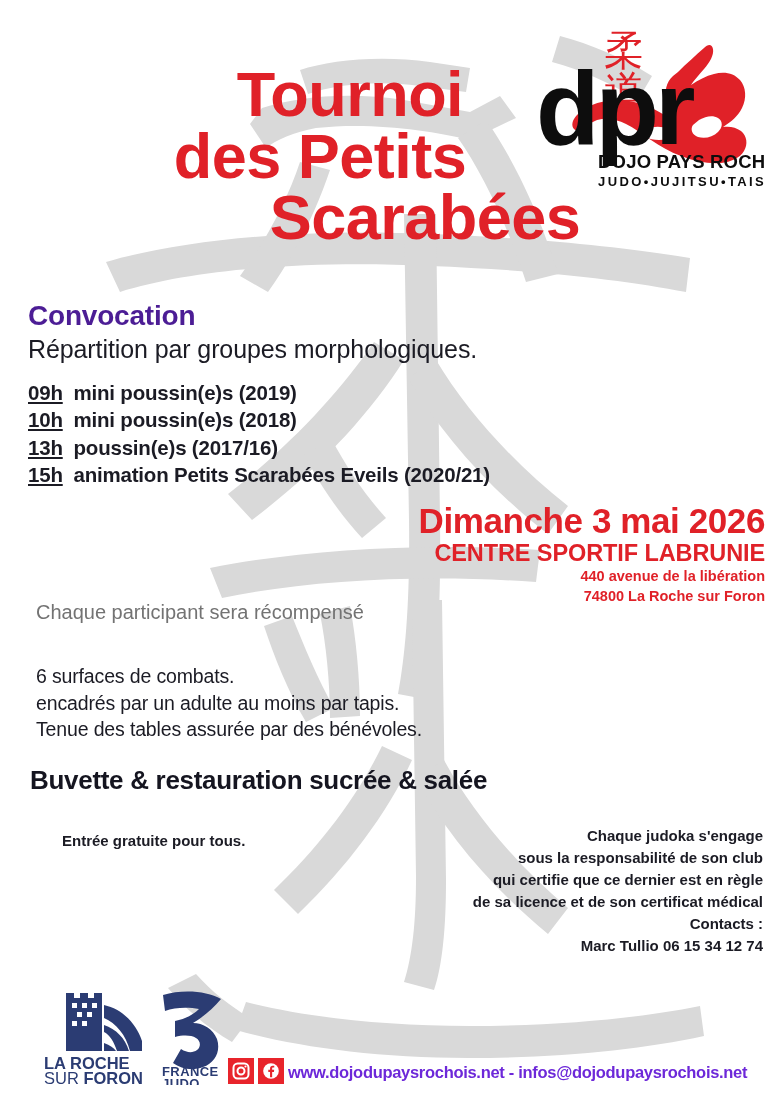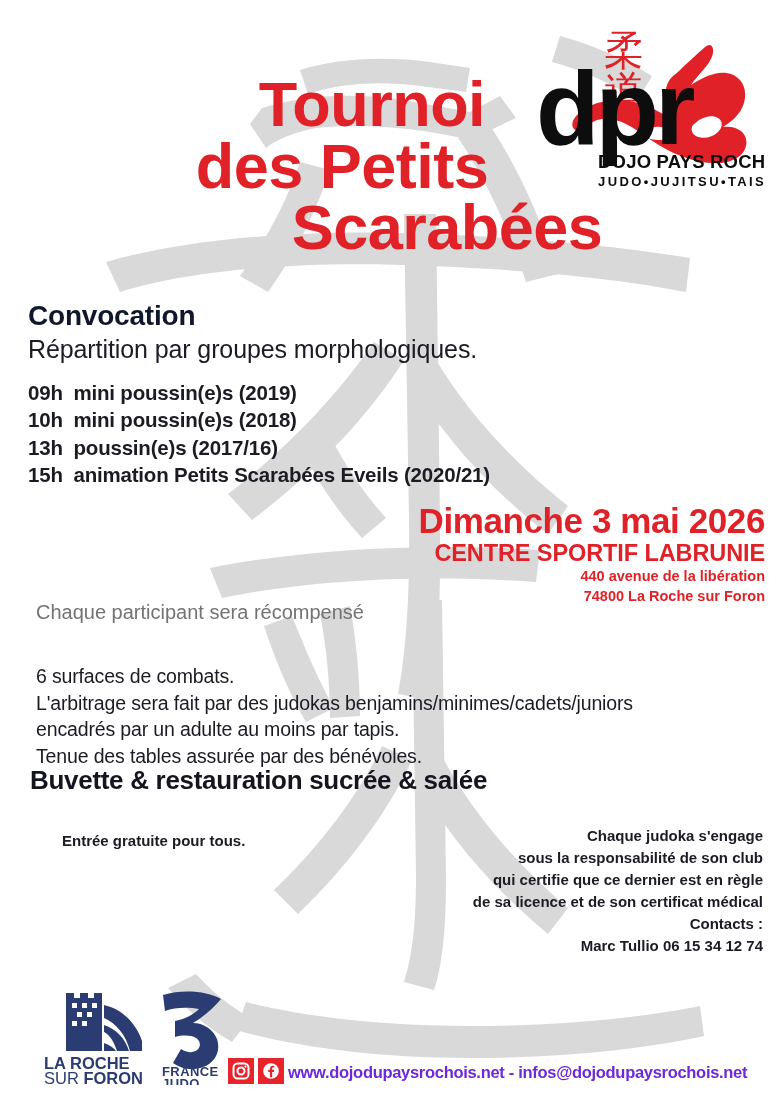"Tournoi" .title-block { margin-left: 22px -> none; top: 74px -> 64px }
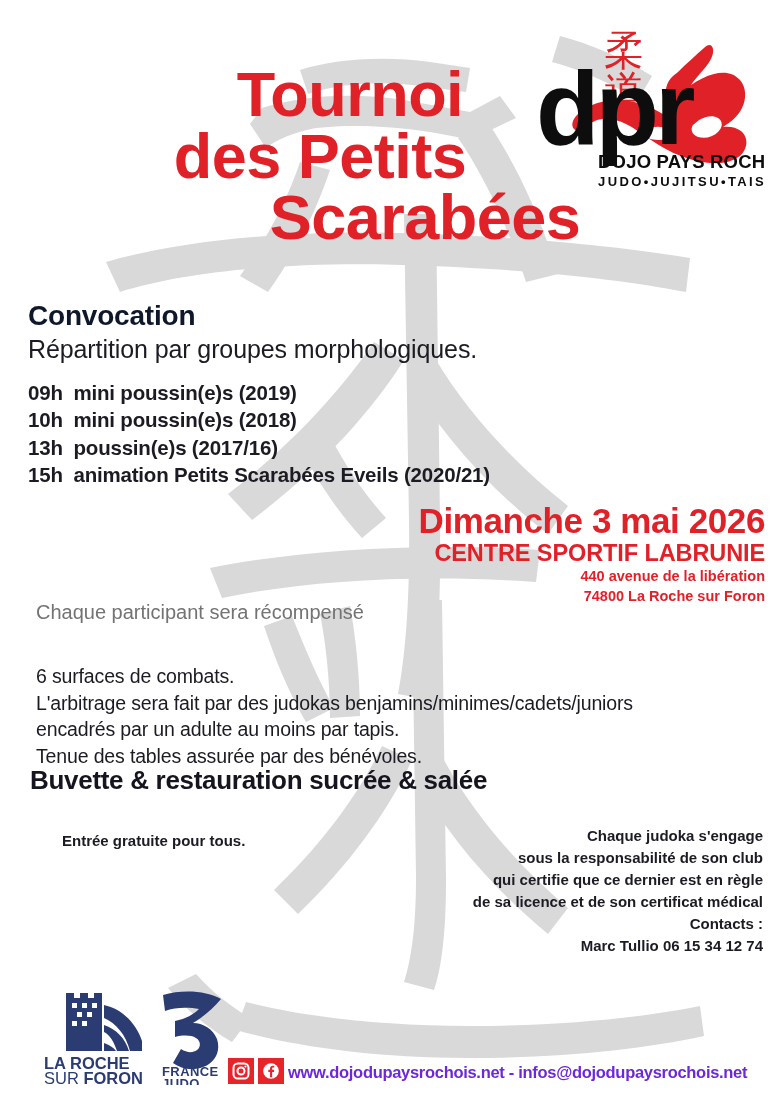"Convocation" #convocation .conv-head { color: #0f172a -> #4c1d95 }
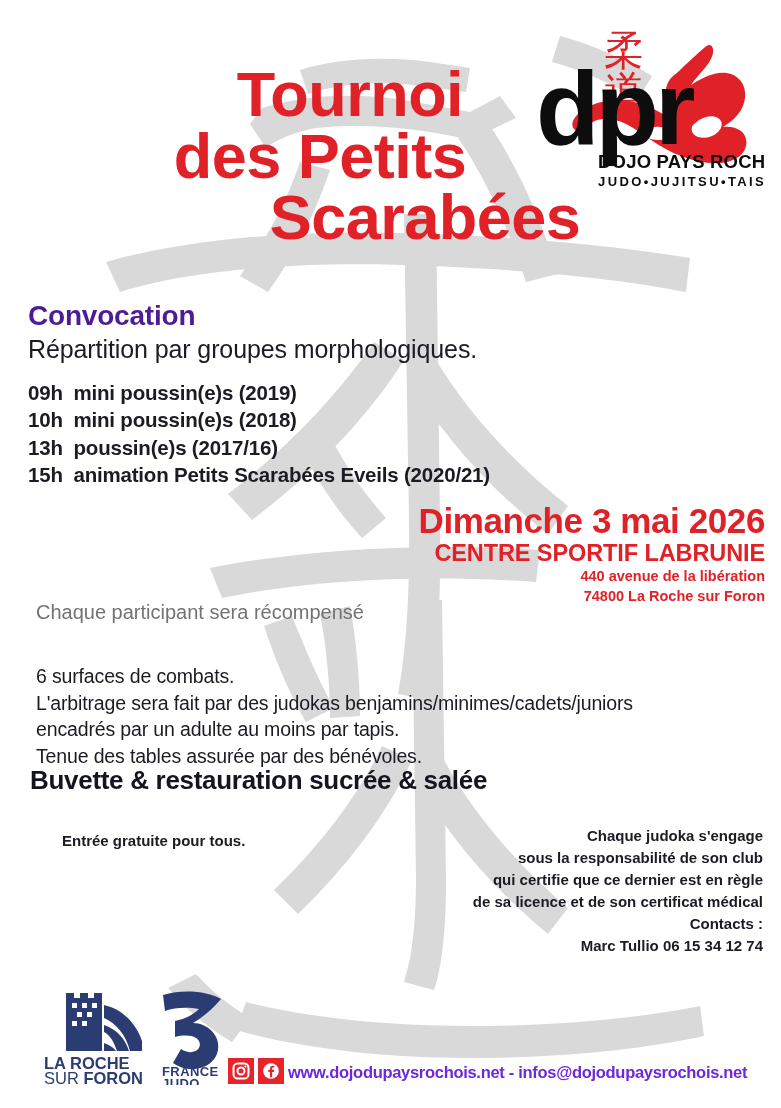"09h" .sched-time { text-decoration: none -> underline }
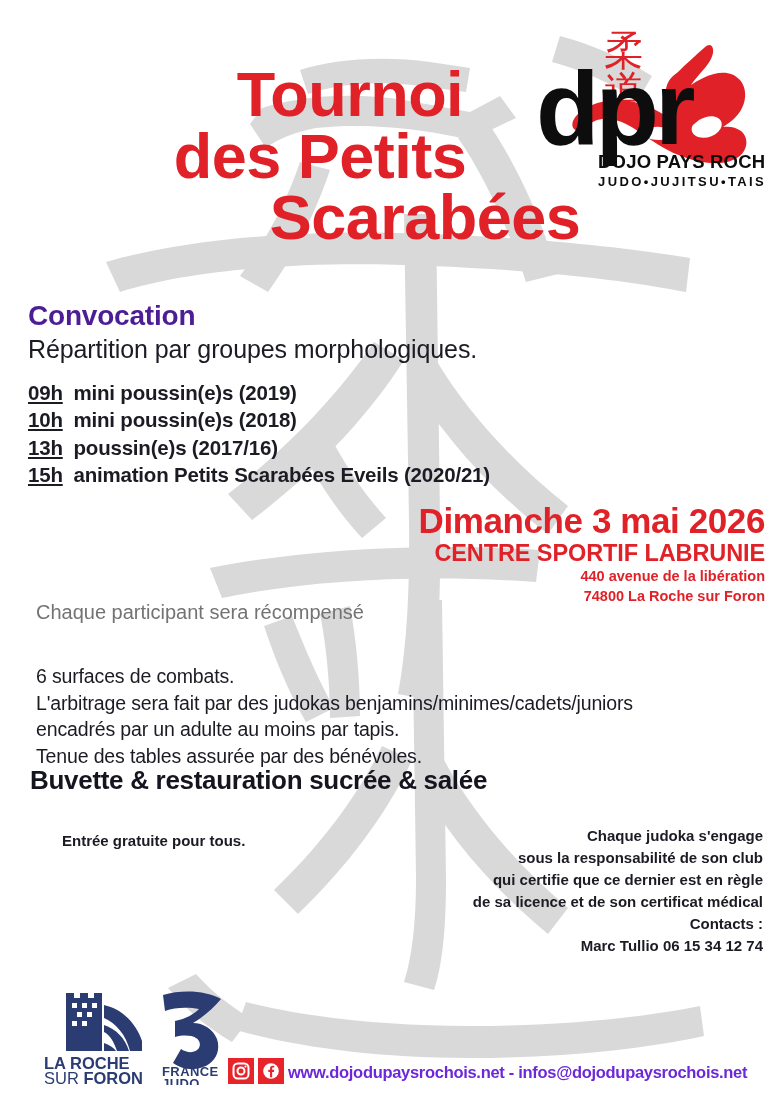"L'arbitrage sera fait par des" div.det-line { html: <div>L'arbitrage sera fait par des judokas benjamins/minimes/cadets/juniors</div> -> none }
